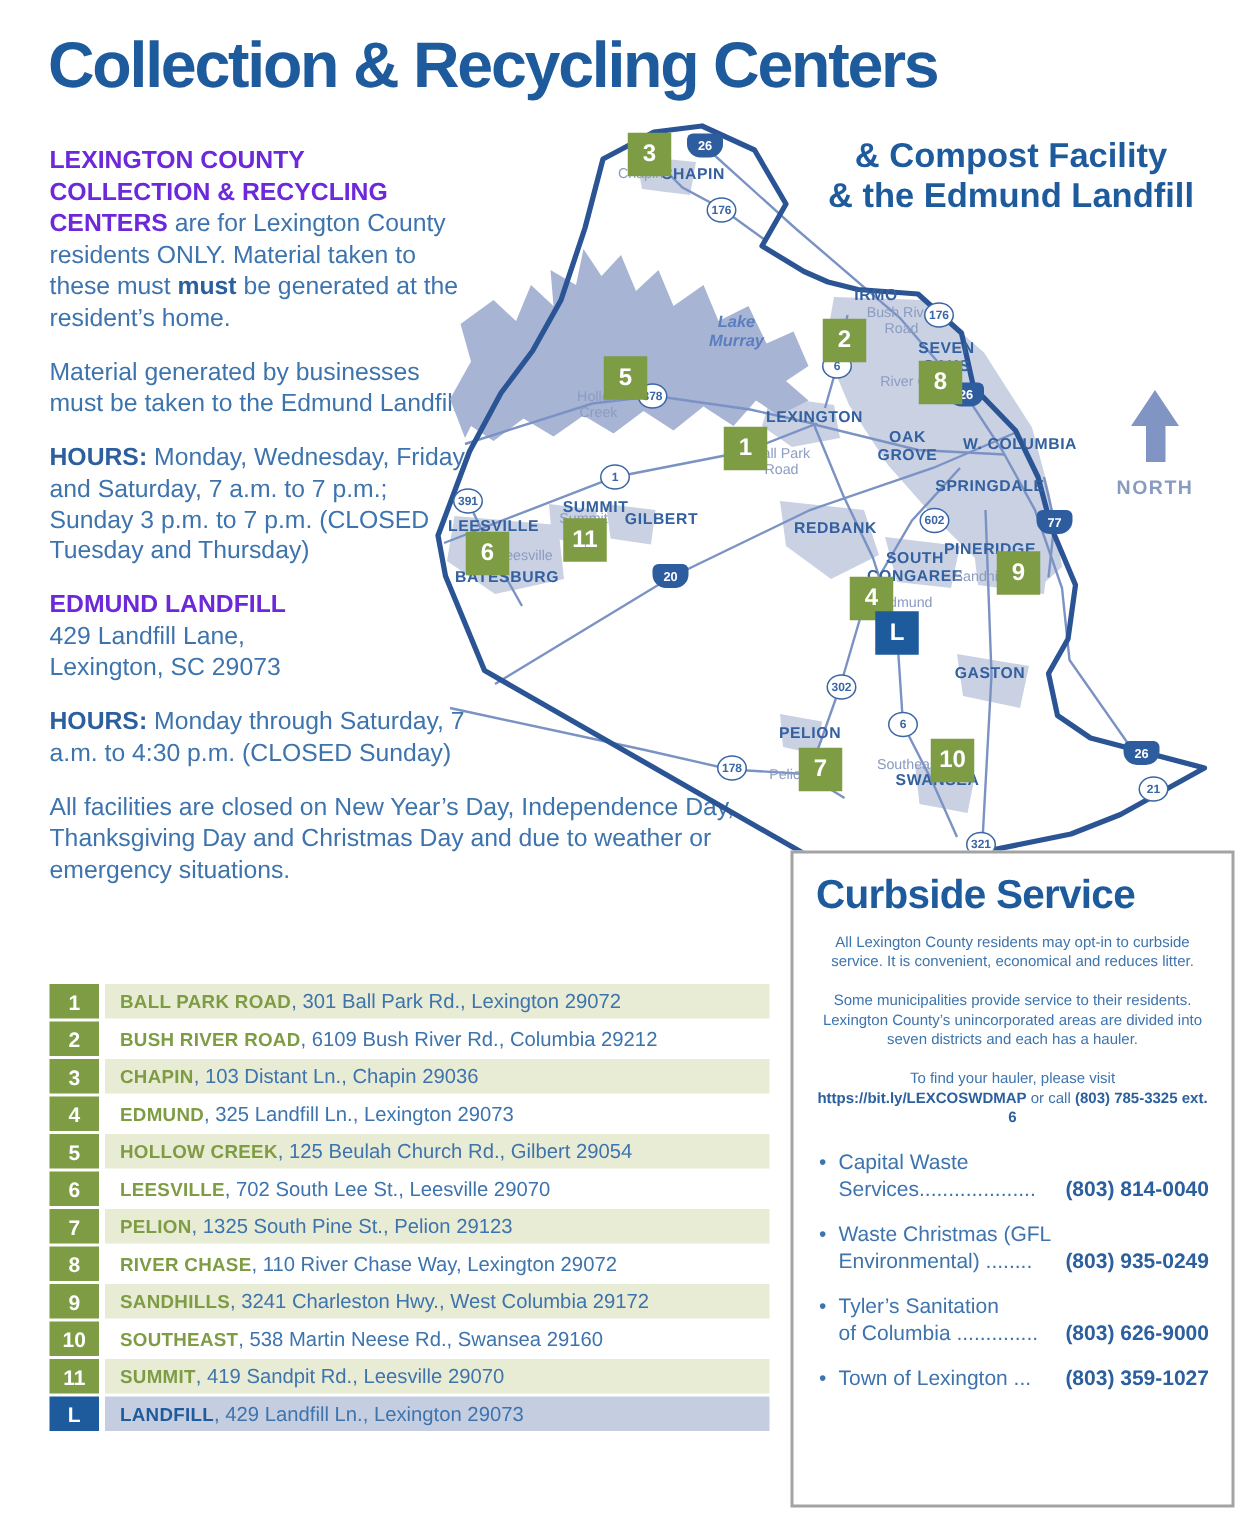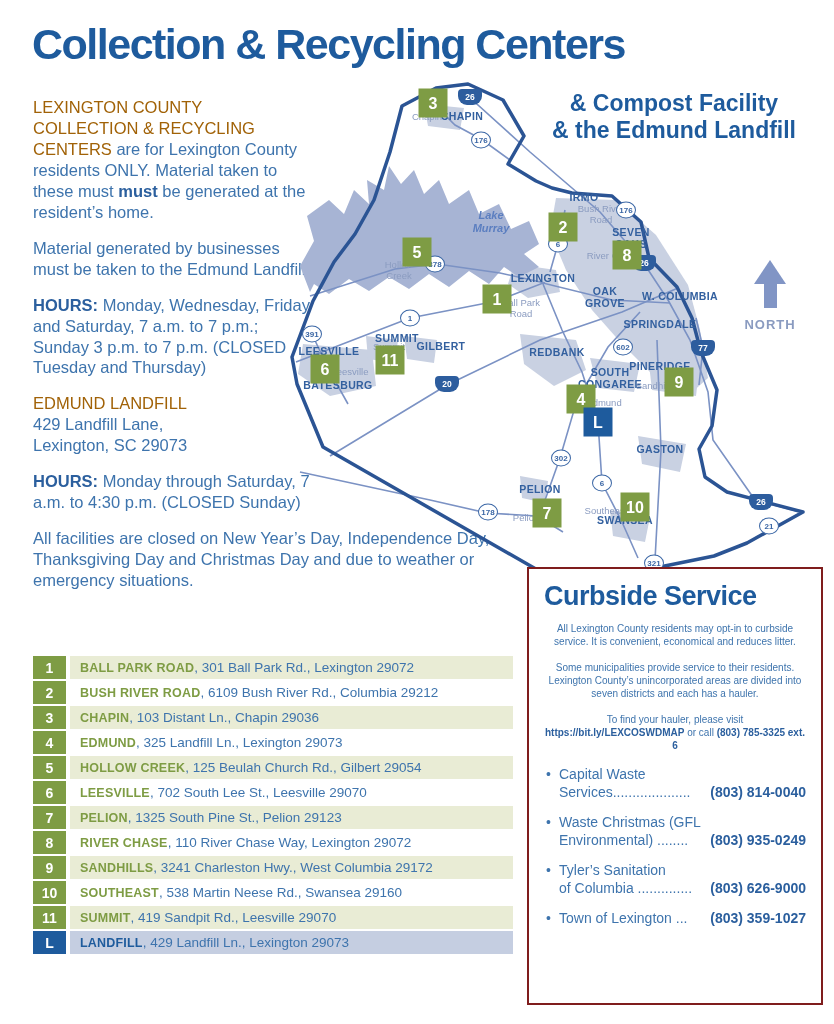"LEXINGTON COUNTY COLLECTION & RECYCLING" .intro .g { color: #a16207 -> #6d28d9; font-weight: normal -> bold }
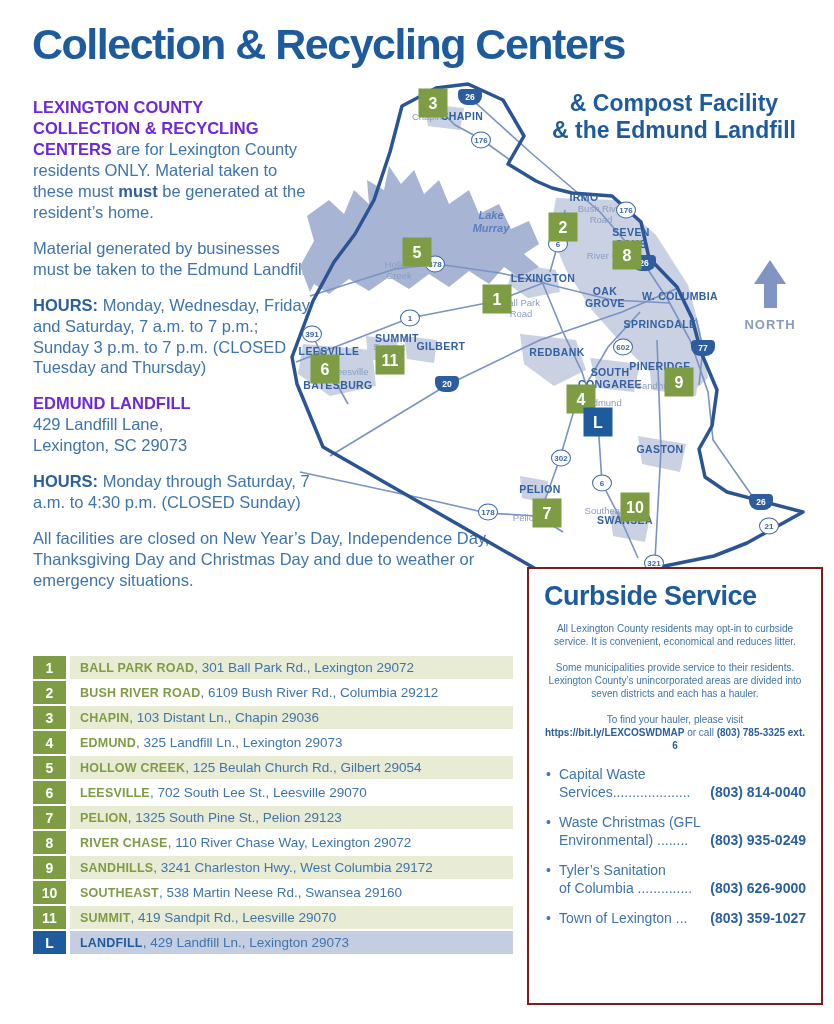"Curbside Service" .curbside { border: 2px solid #7f1d1d -> 2px solid #a3a3a3 }
